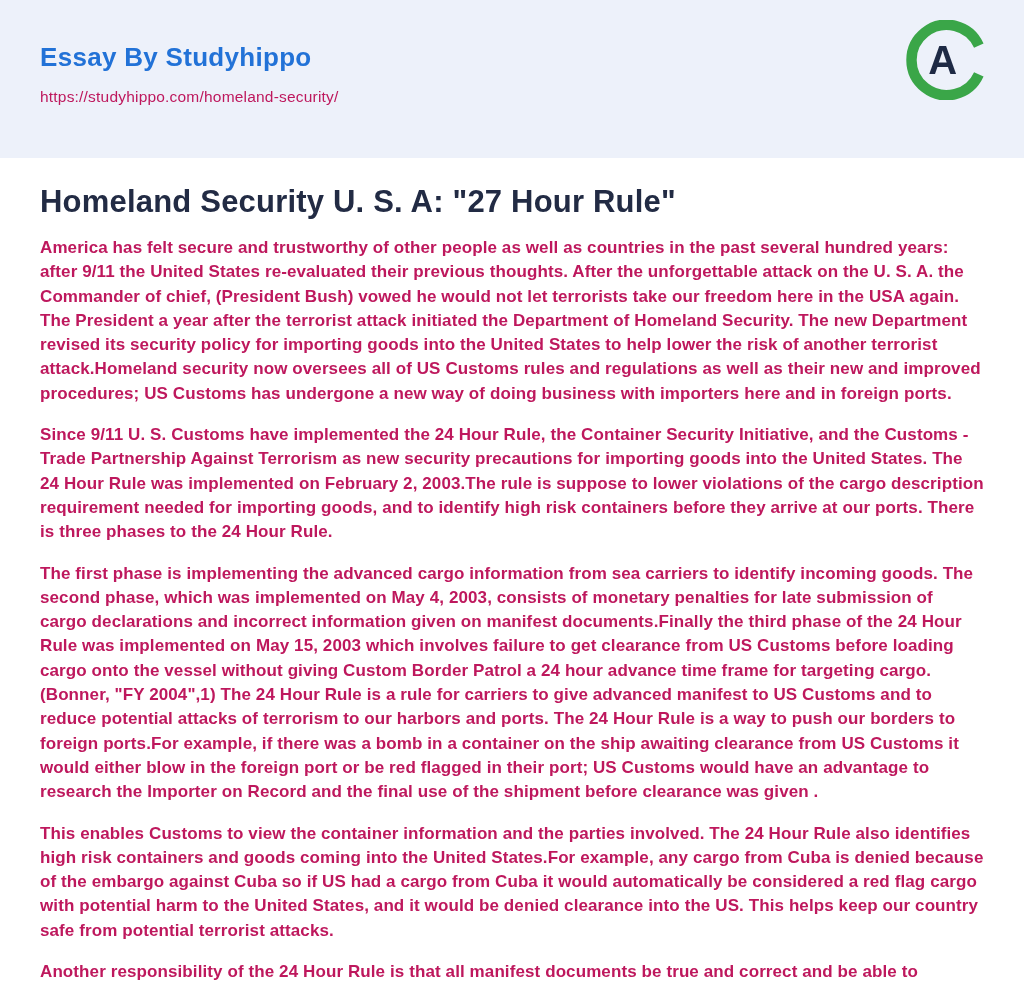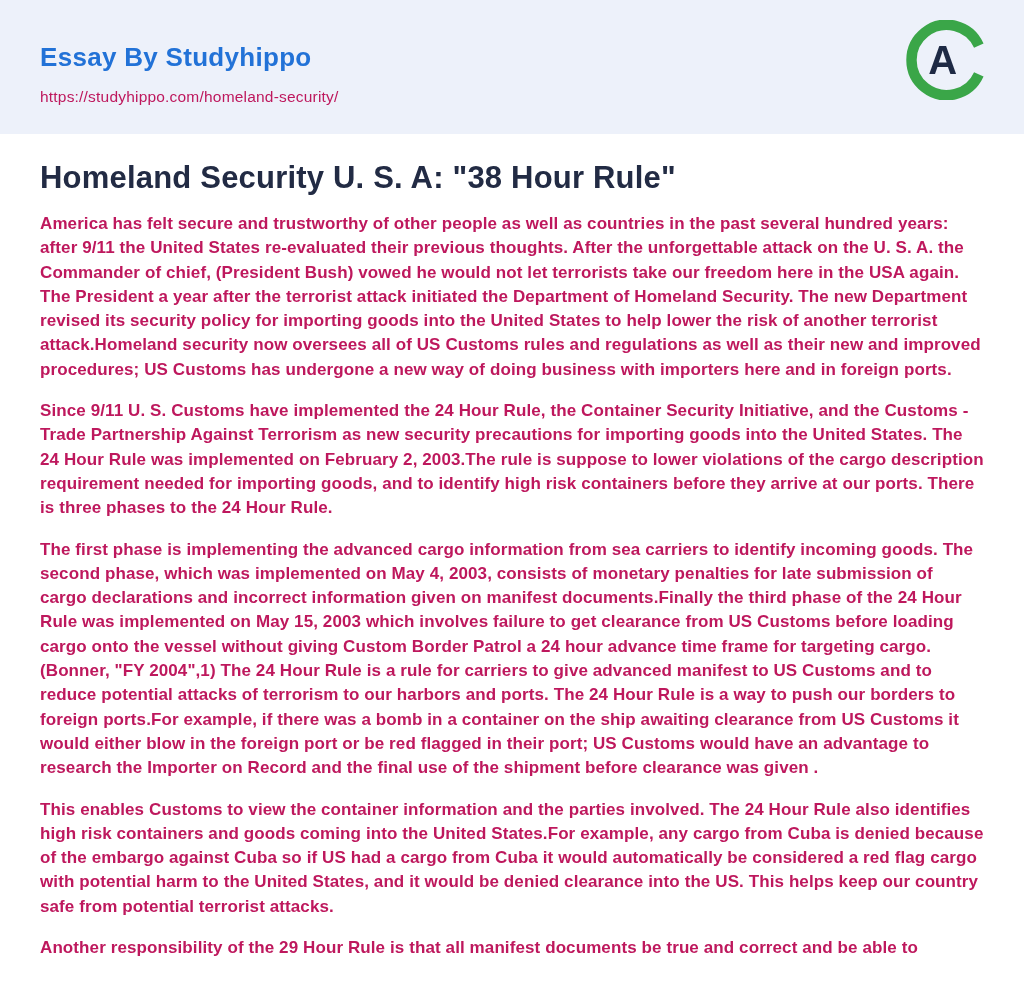"Essay By Studyhippo" .header { height: 134px -> 158px }
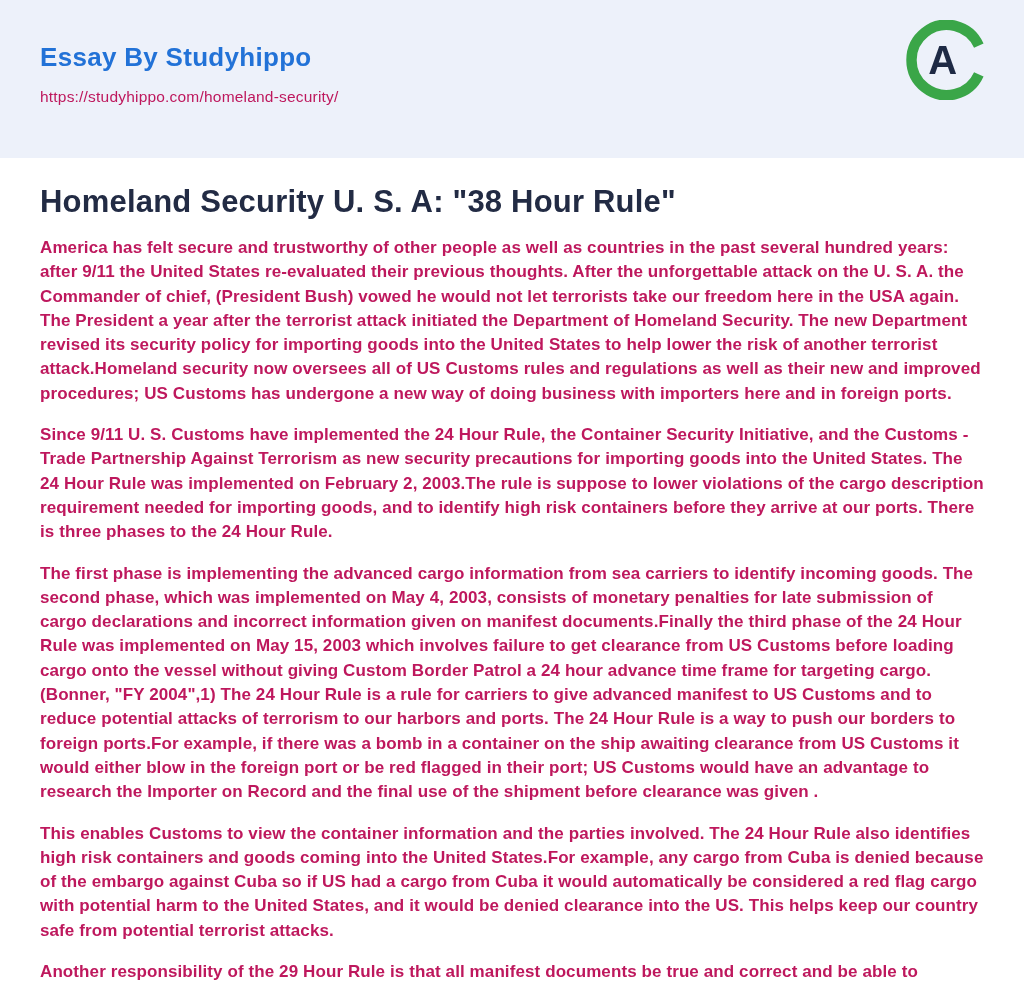"Homeland Security U. S. A:" h1.article-title { text: 38 -> 27 }
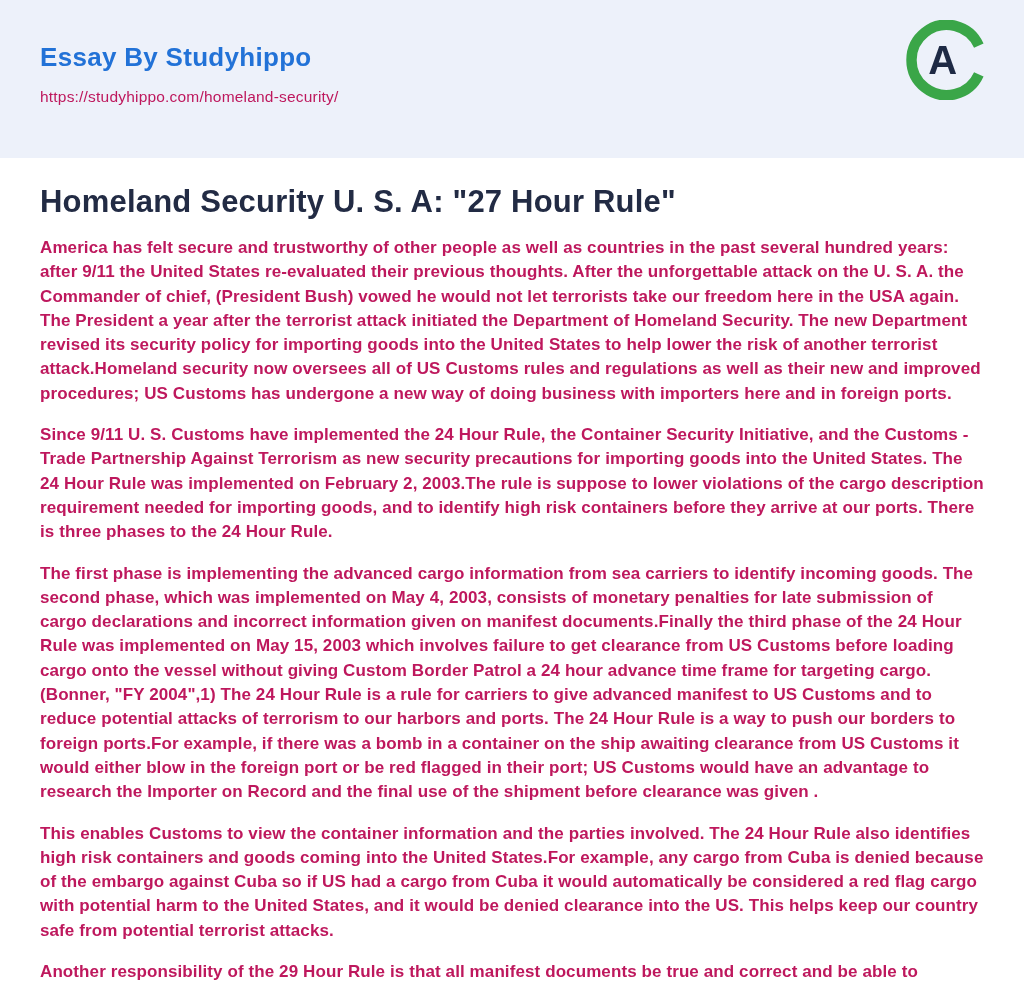"Another responsibility of the 29" p { text: 29 -> 24 }
